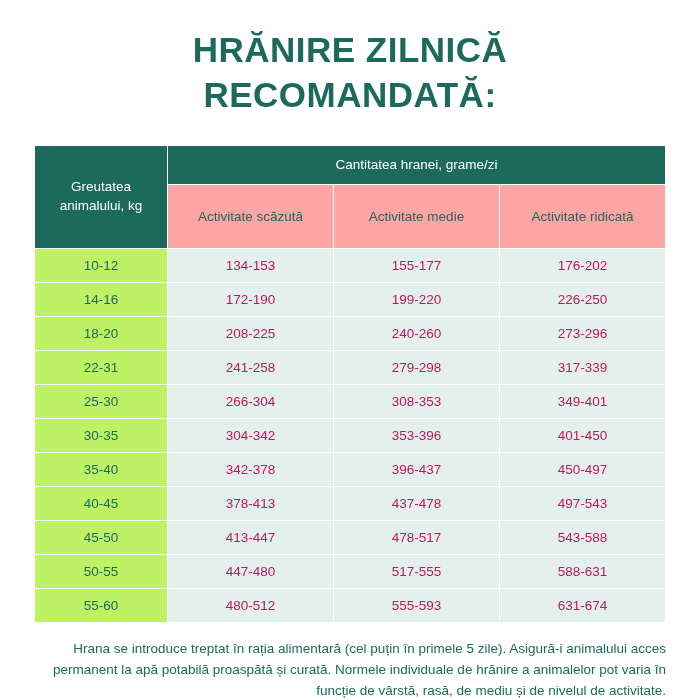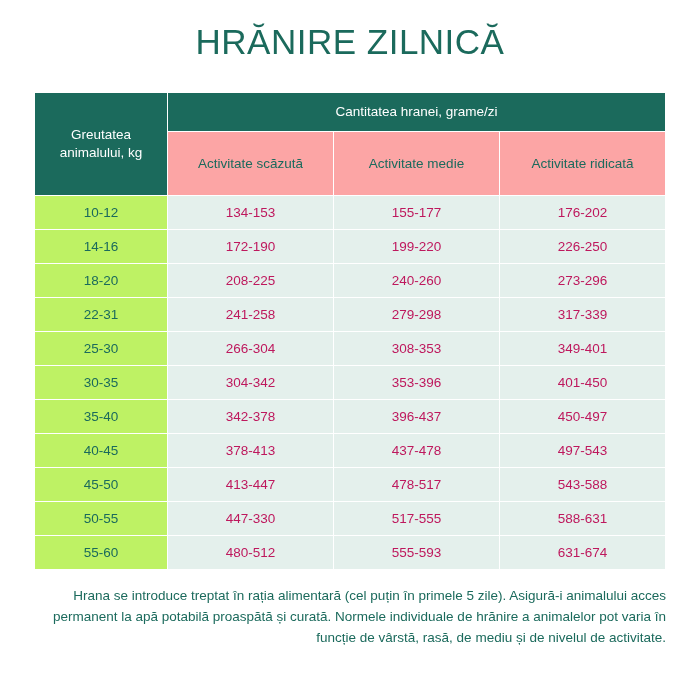"HRĂNIRE ZILNICĂ" .title { font-weight: normal -> bold; padding-top: 20px -> 28px }
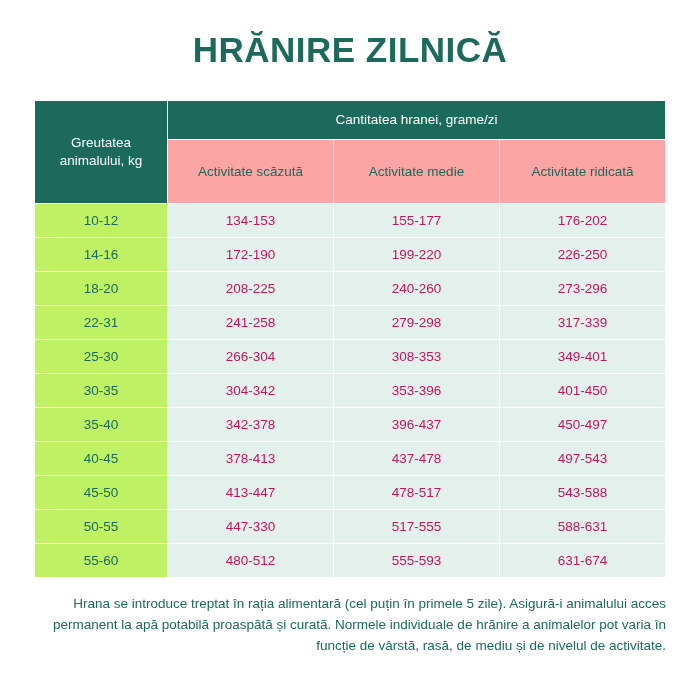"RECOMANDATĂ:" span.line { html: none -> <span>RECOMANDATĂ:</span> }
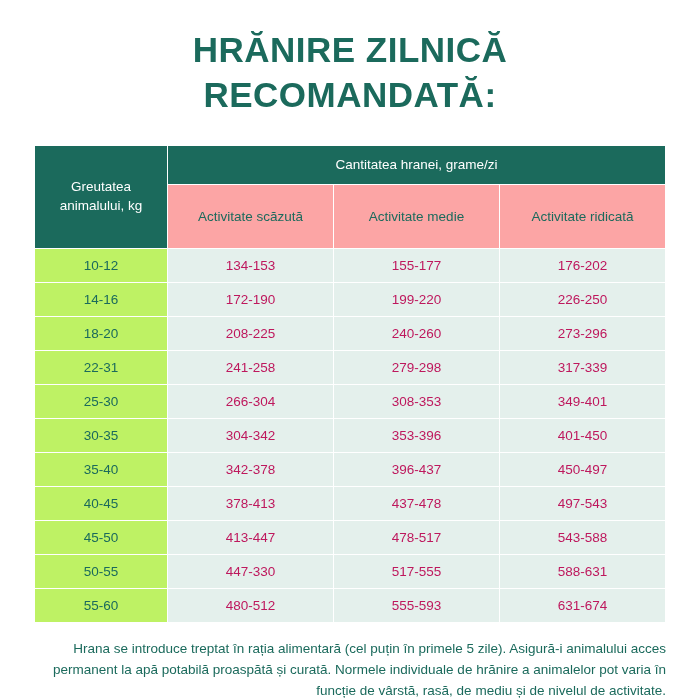"447-330" td.cell { text: 447-330 -> 447-480 }
